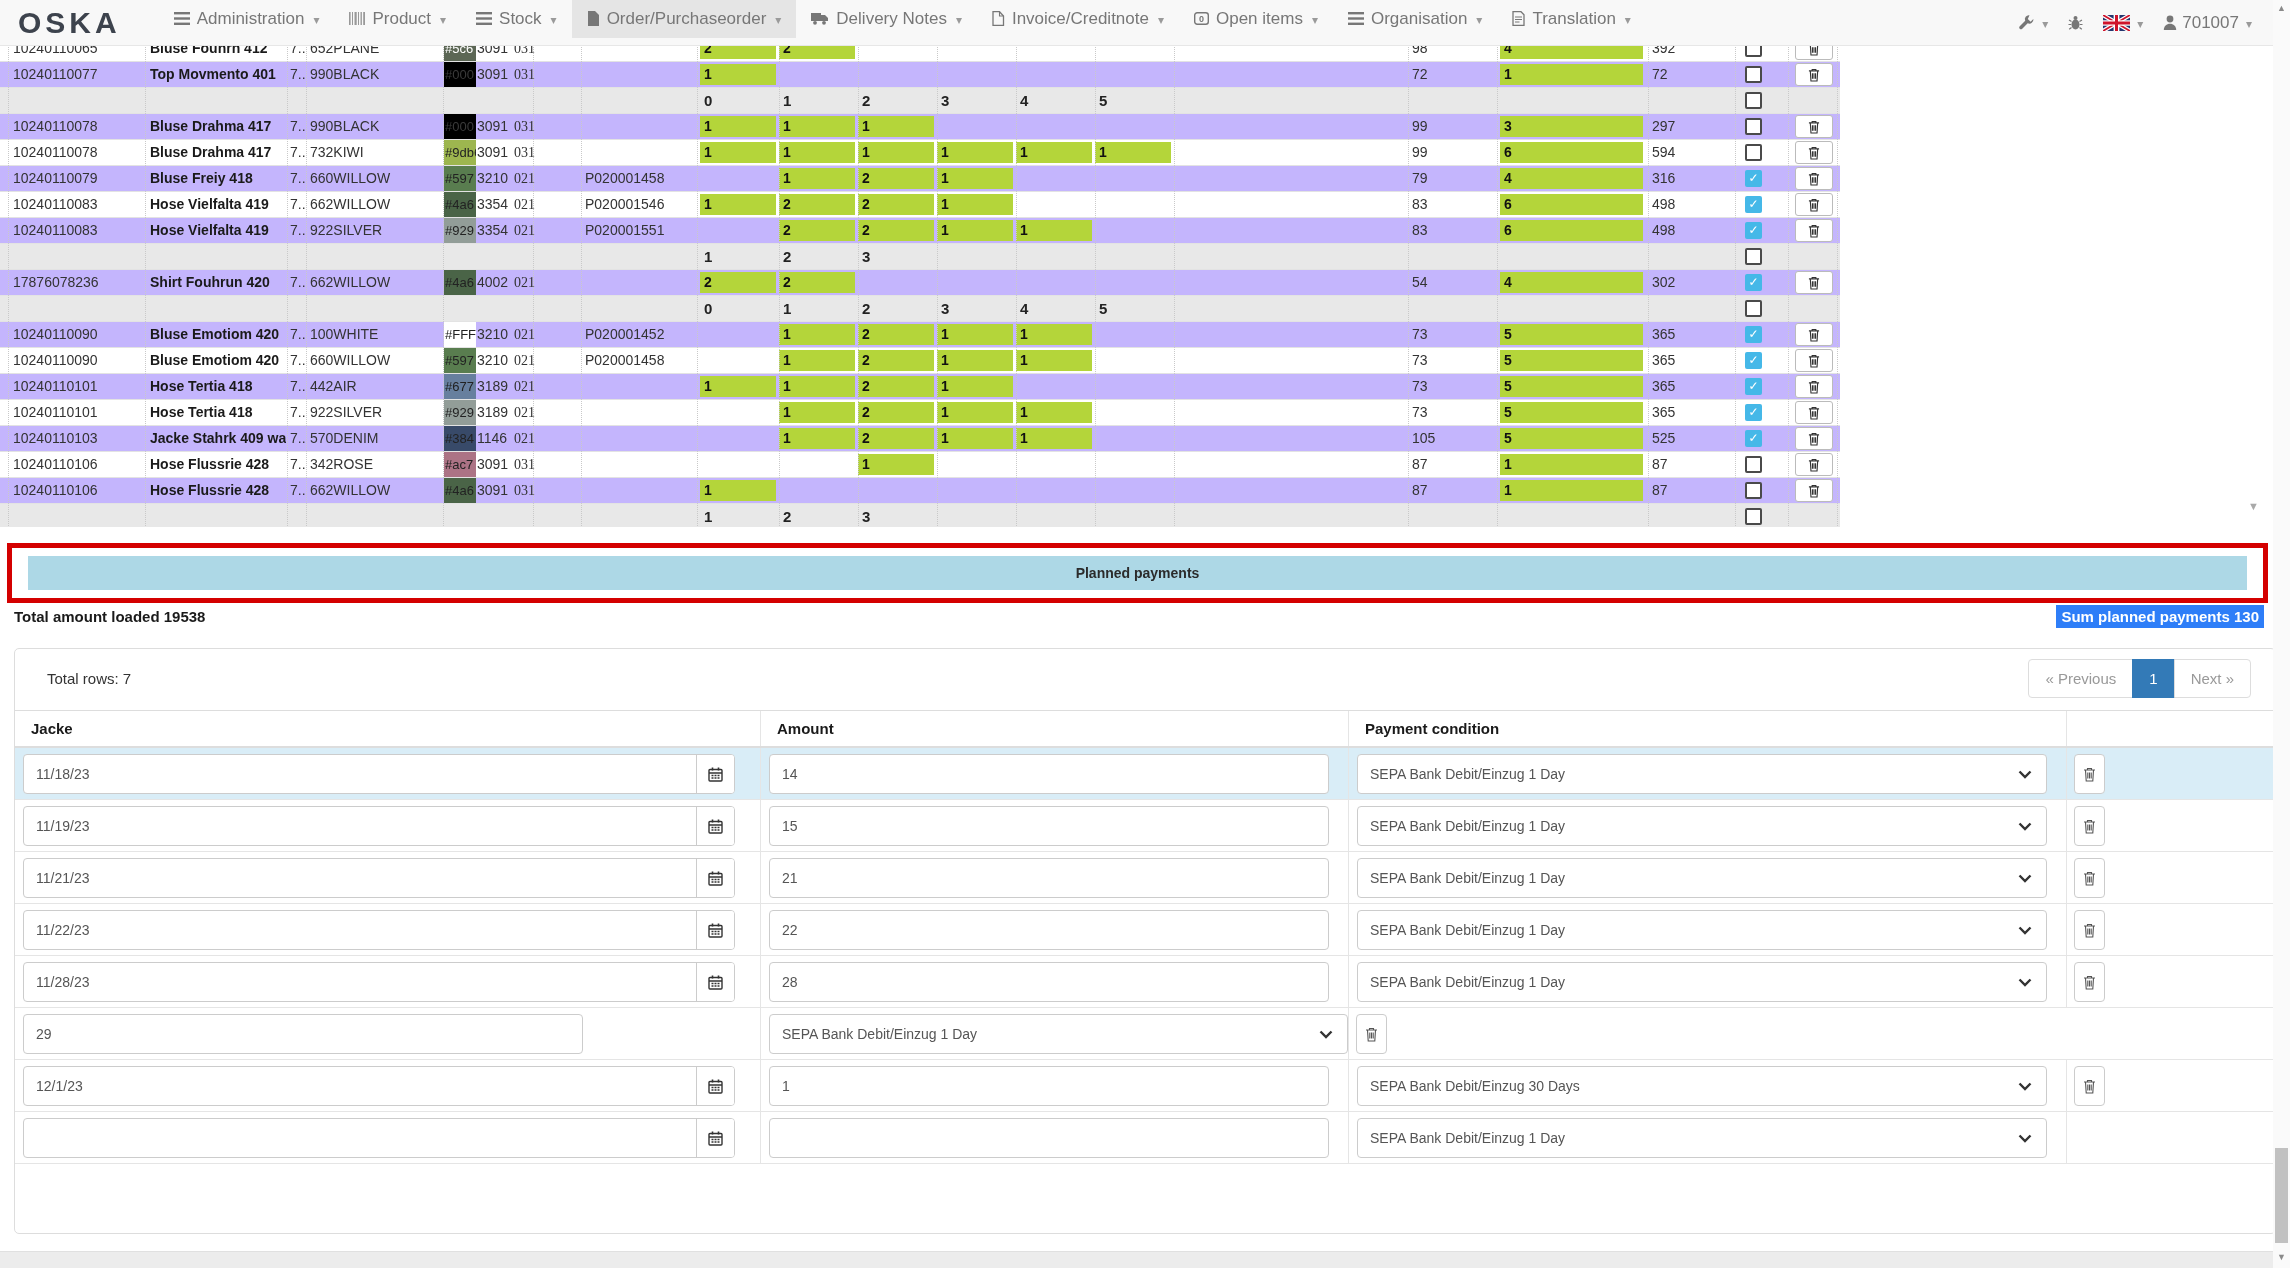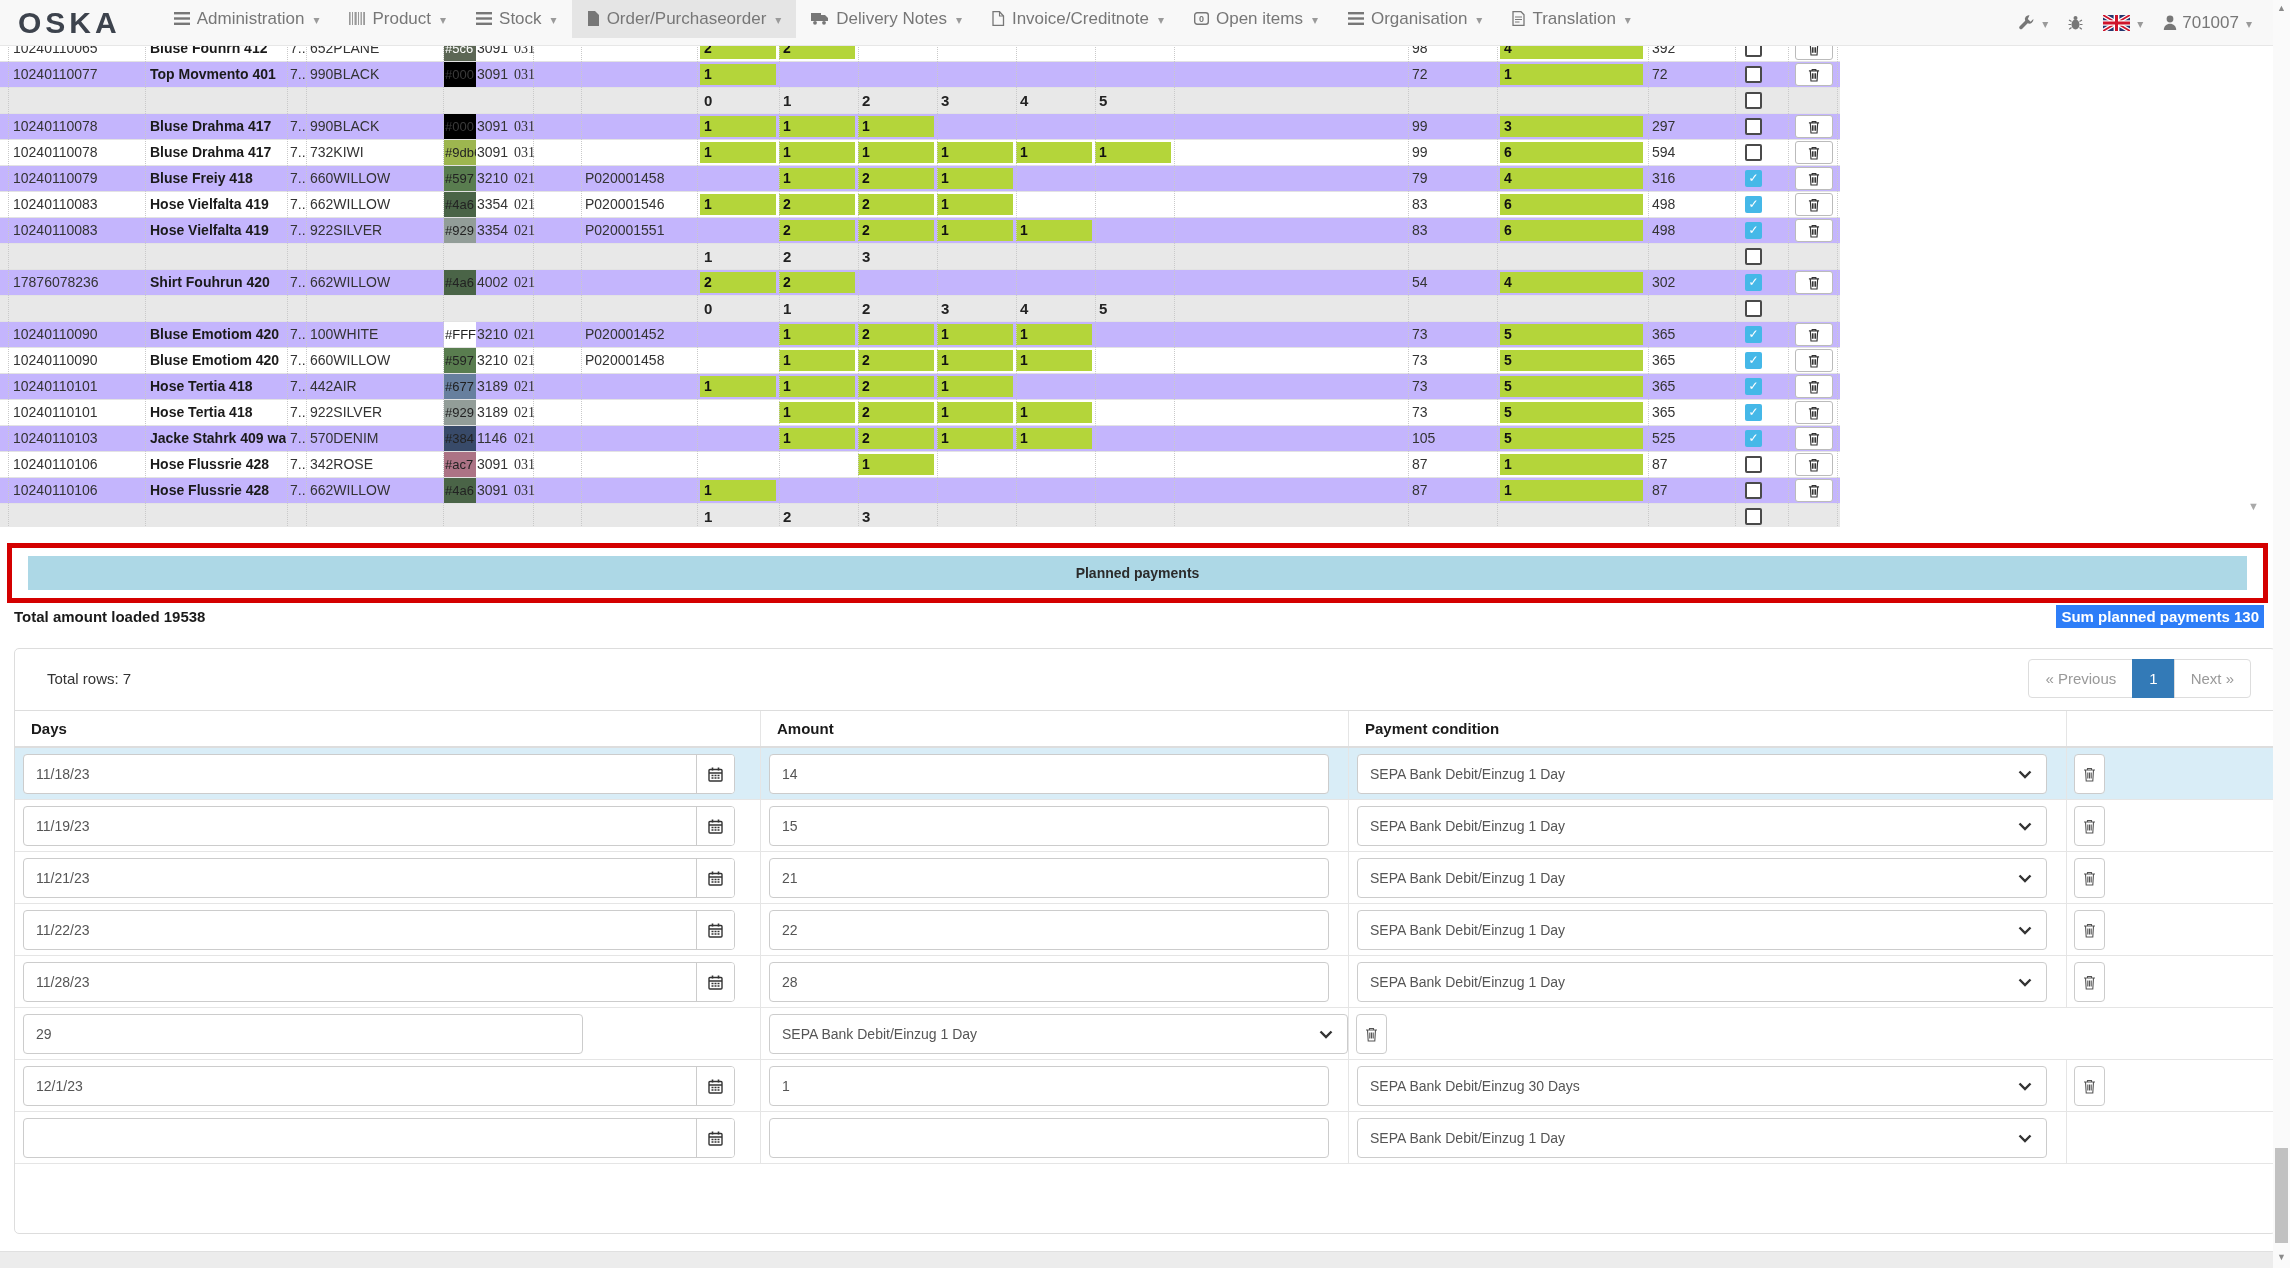"Days" div { text: Days -> Jacke }
